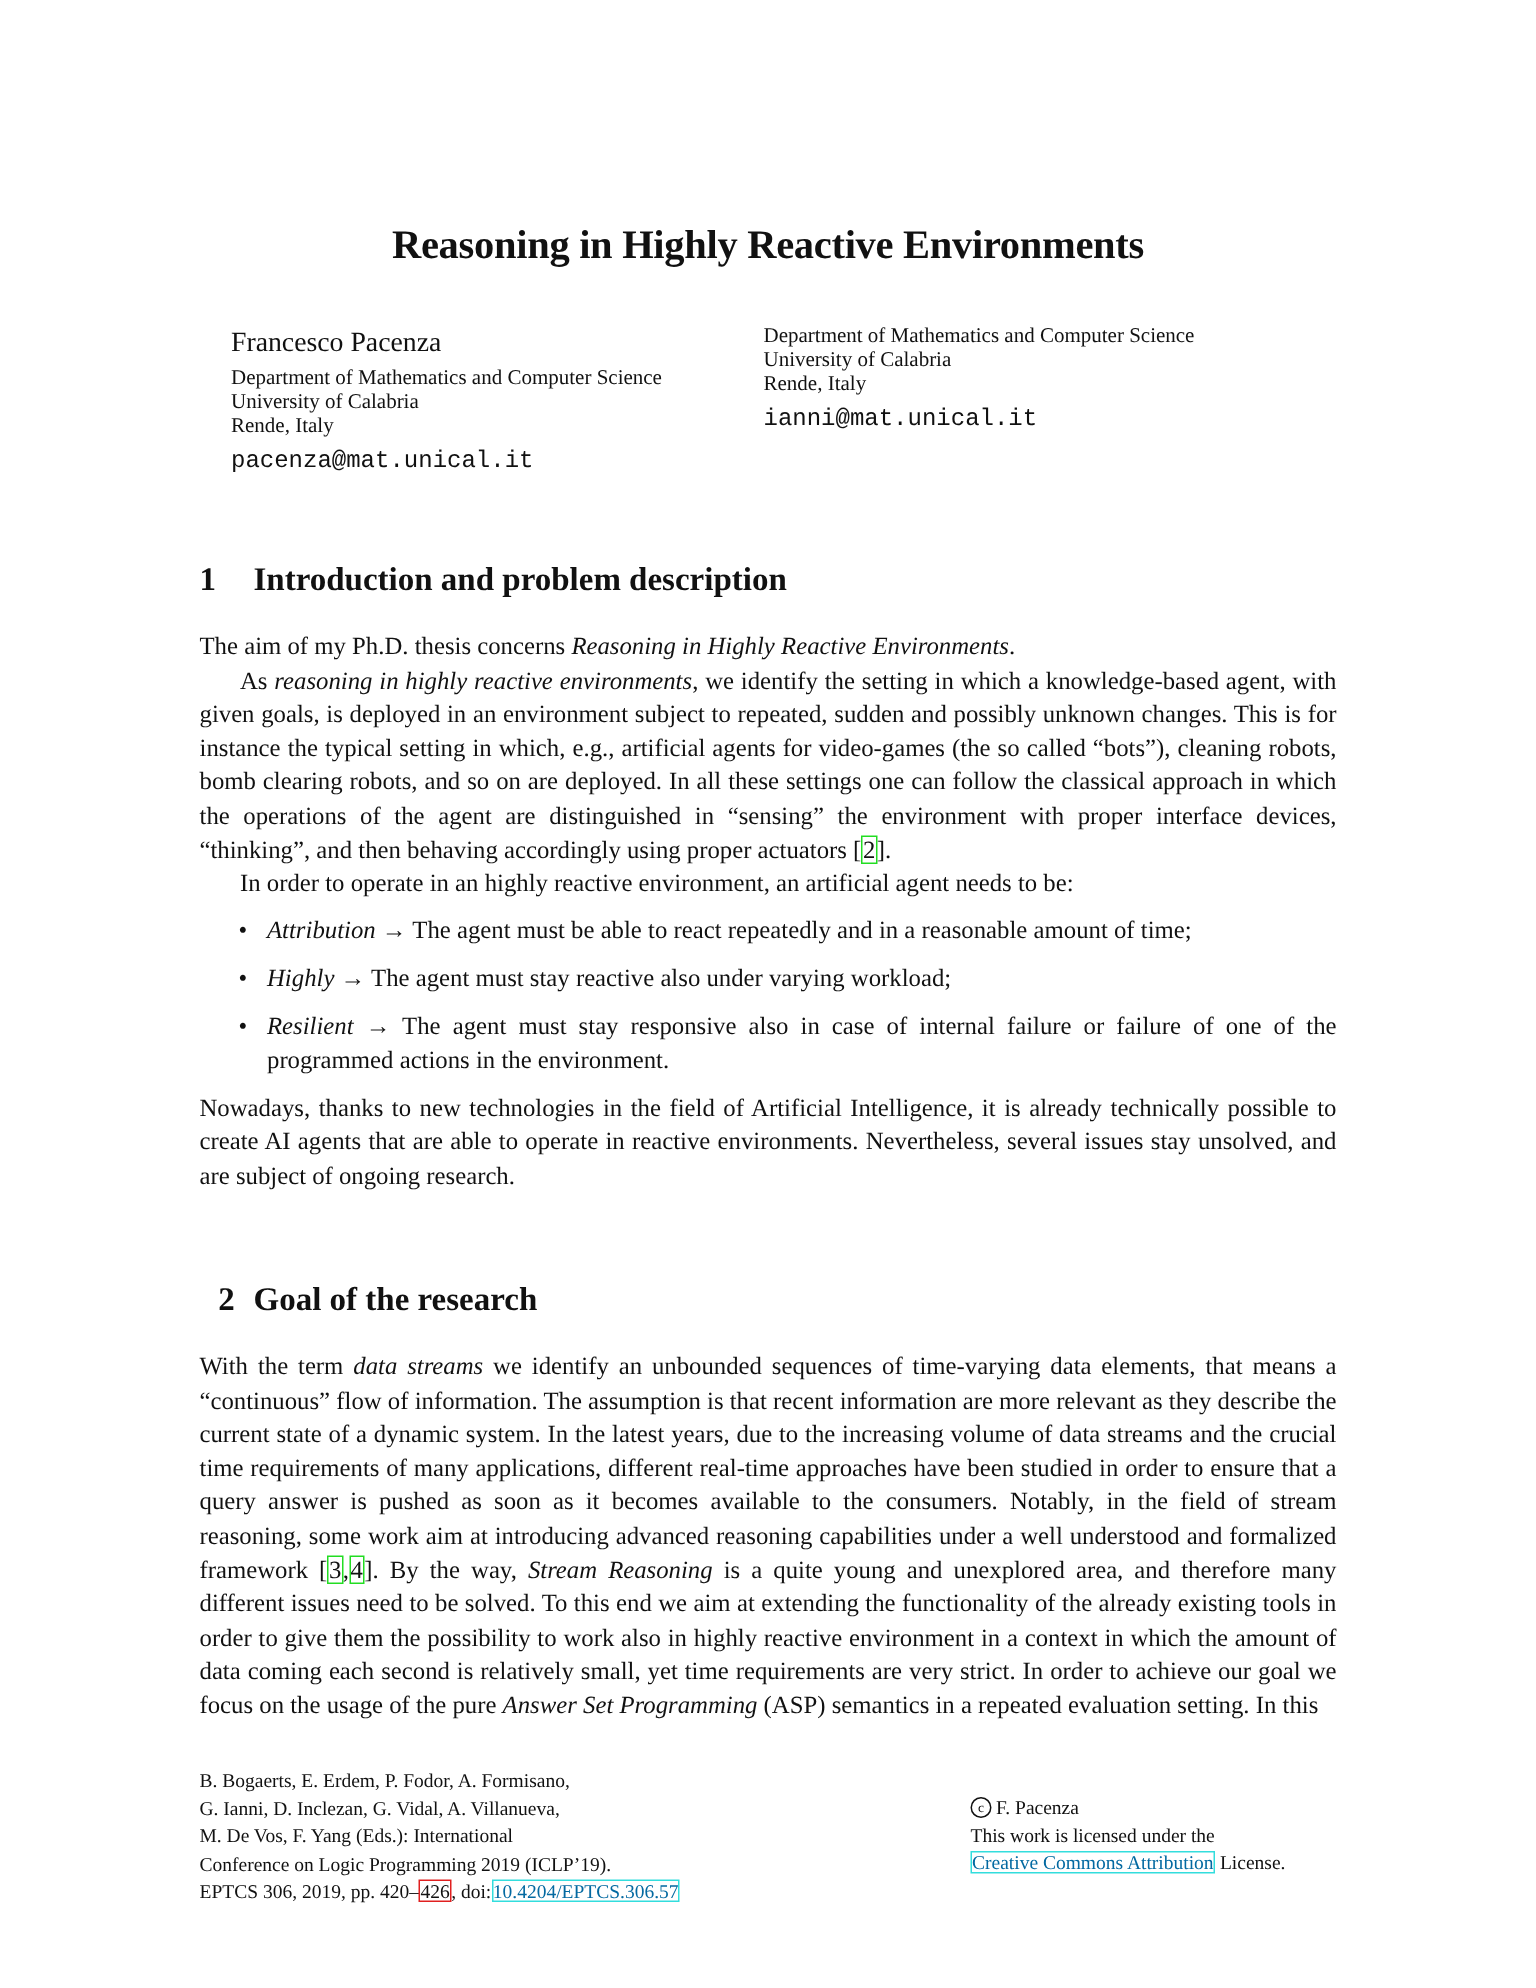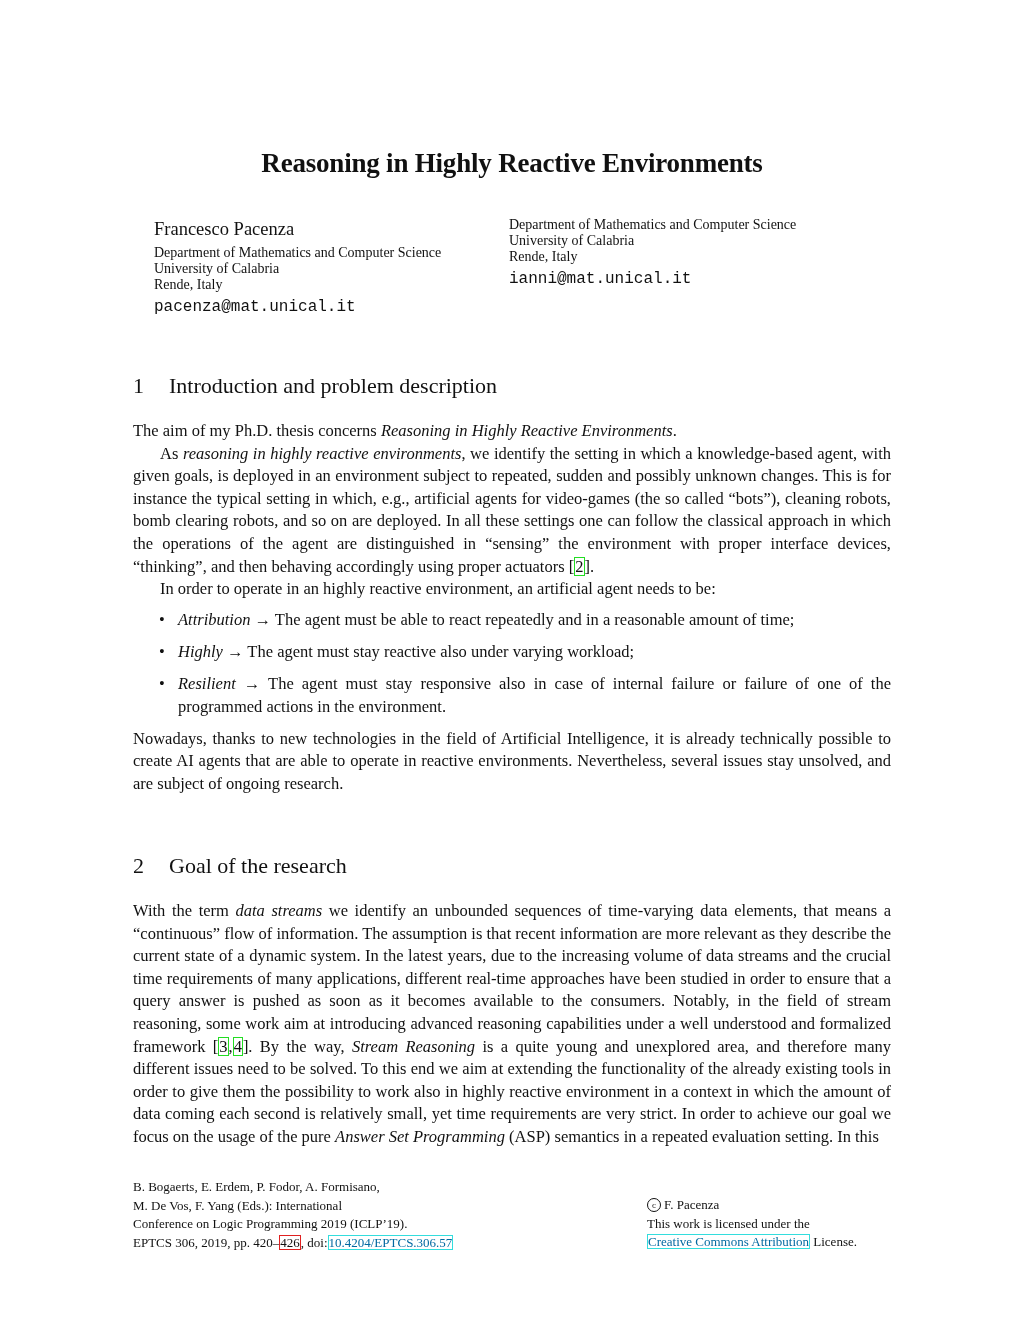"1 Introduction and problem description" .section-heading { font-weight: normal -> bold }
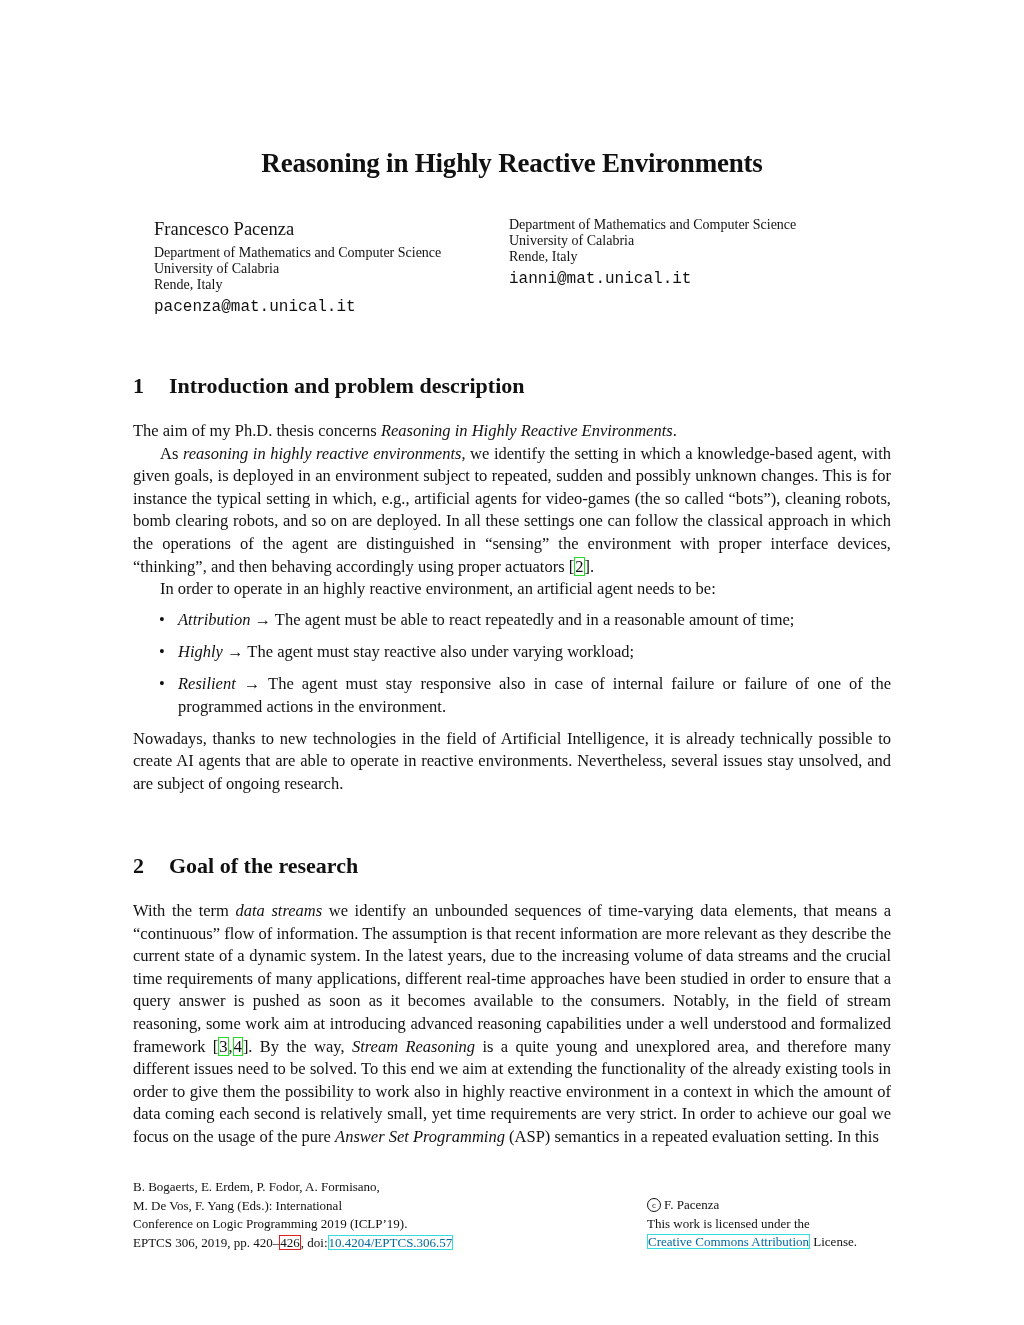"2 Goal of the research" div.section-heading { text-align: none -> center }
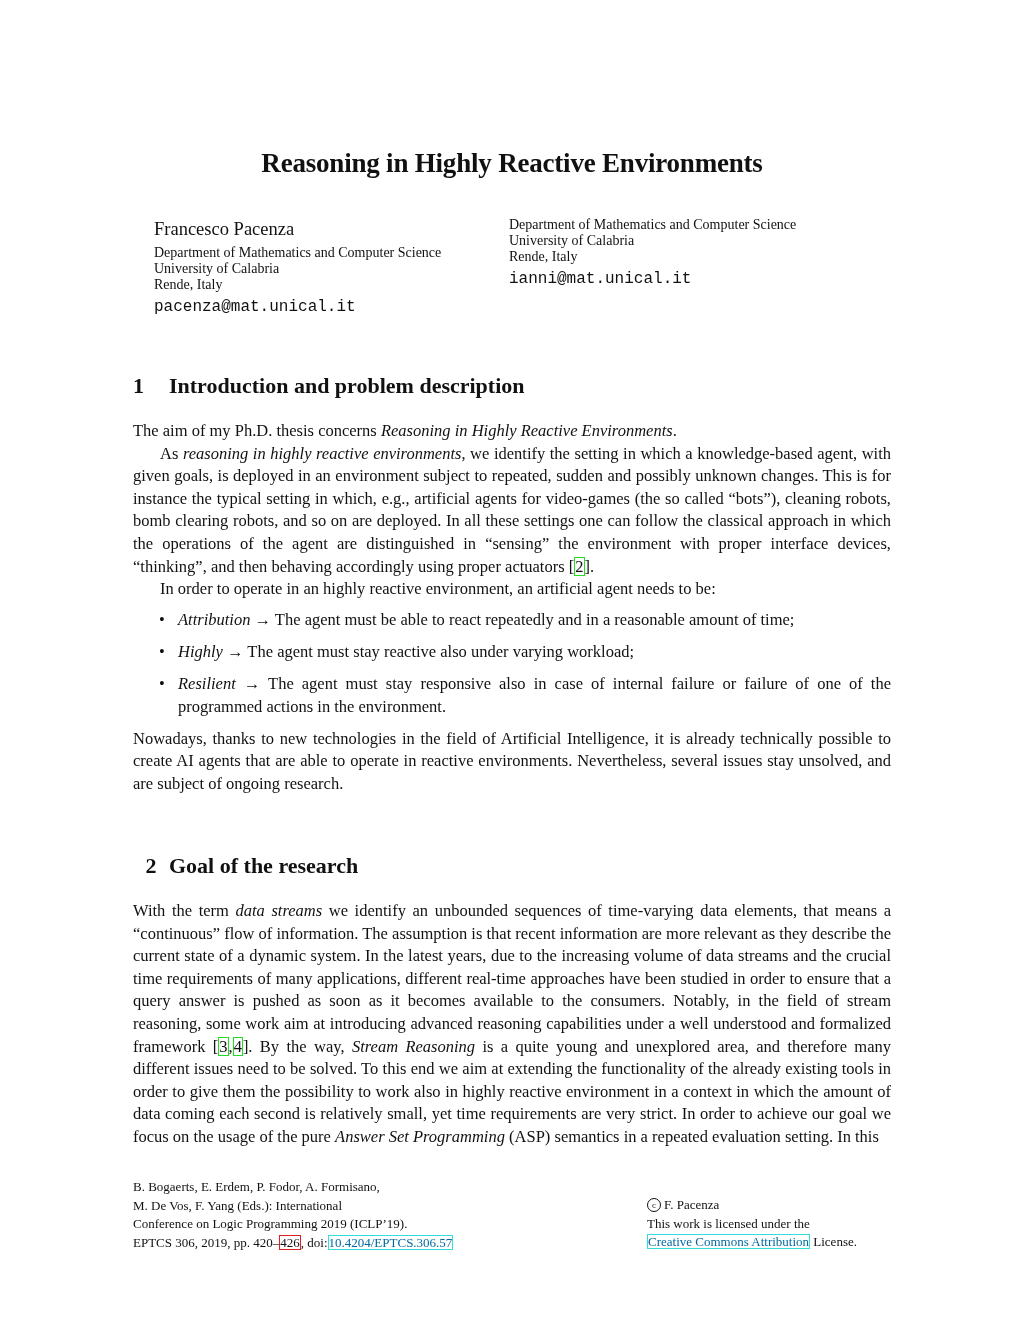"G. Ianni, D. Inclezan, G." div { html: none -> <div>G. Ianni, D. Inclezan, G. Vidal, A. Villanueva,</div> }
